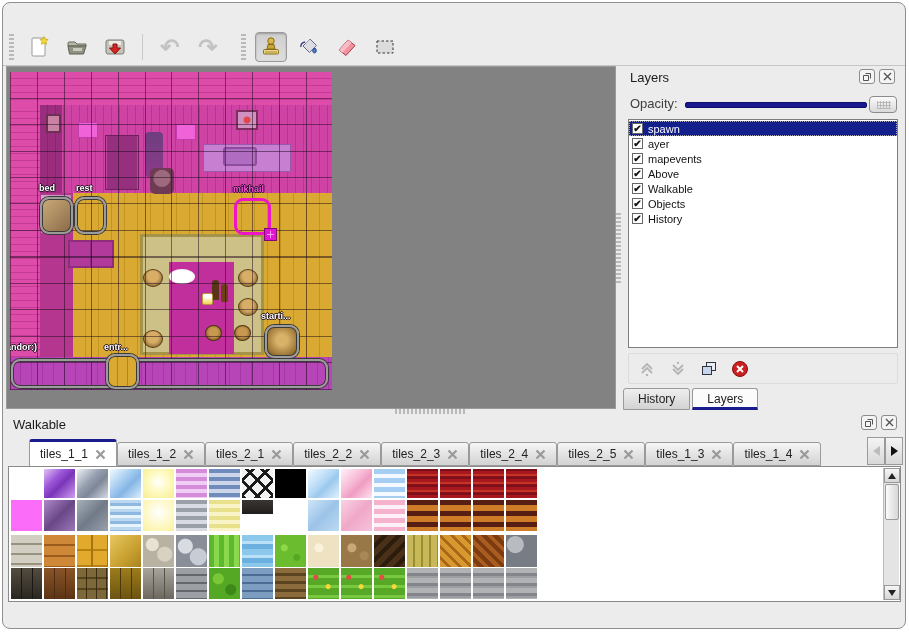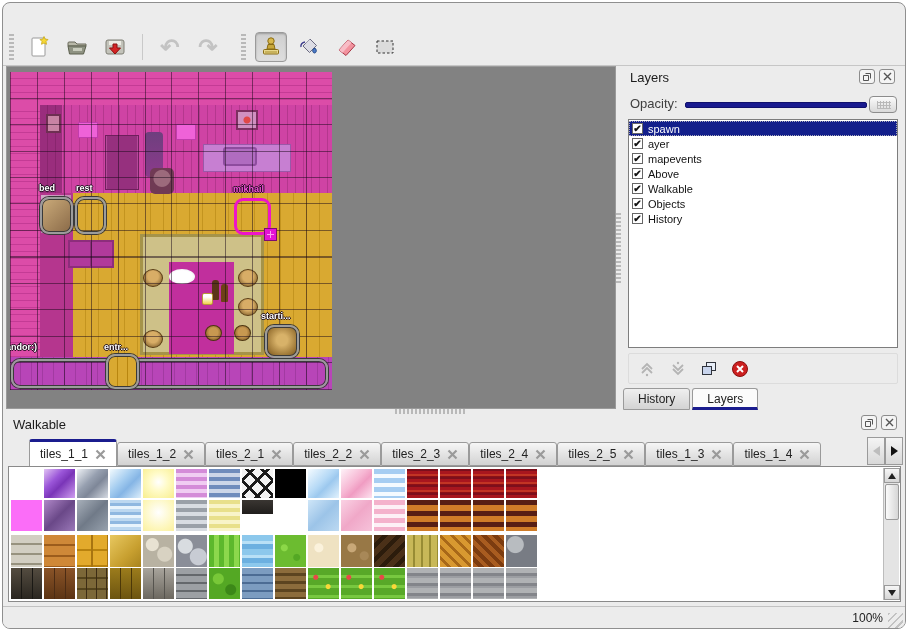"100%" div { html: <div> <span>100%</span> <div></div> </div> -> none }
